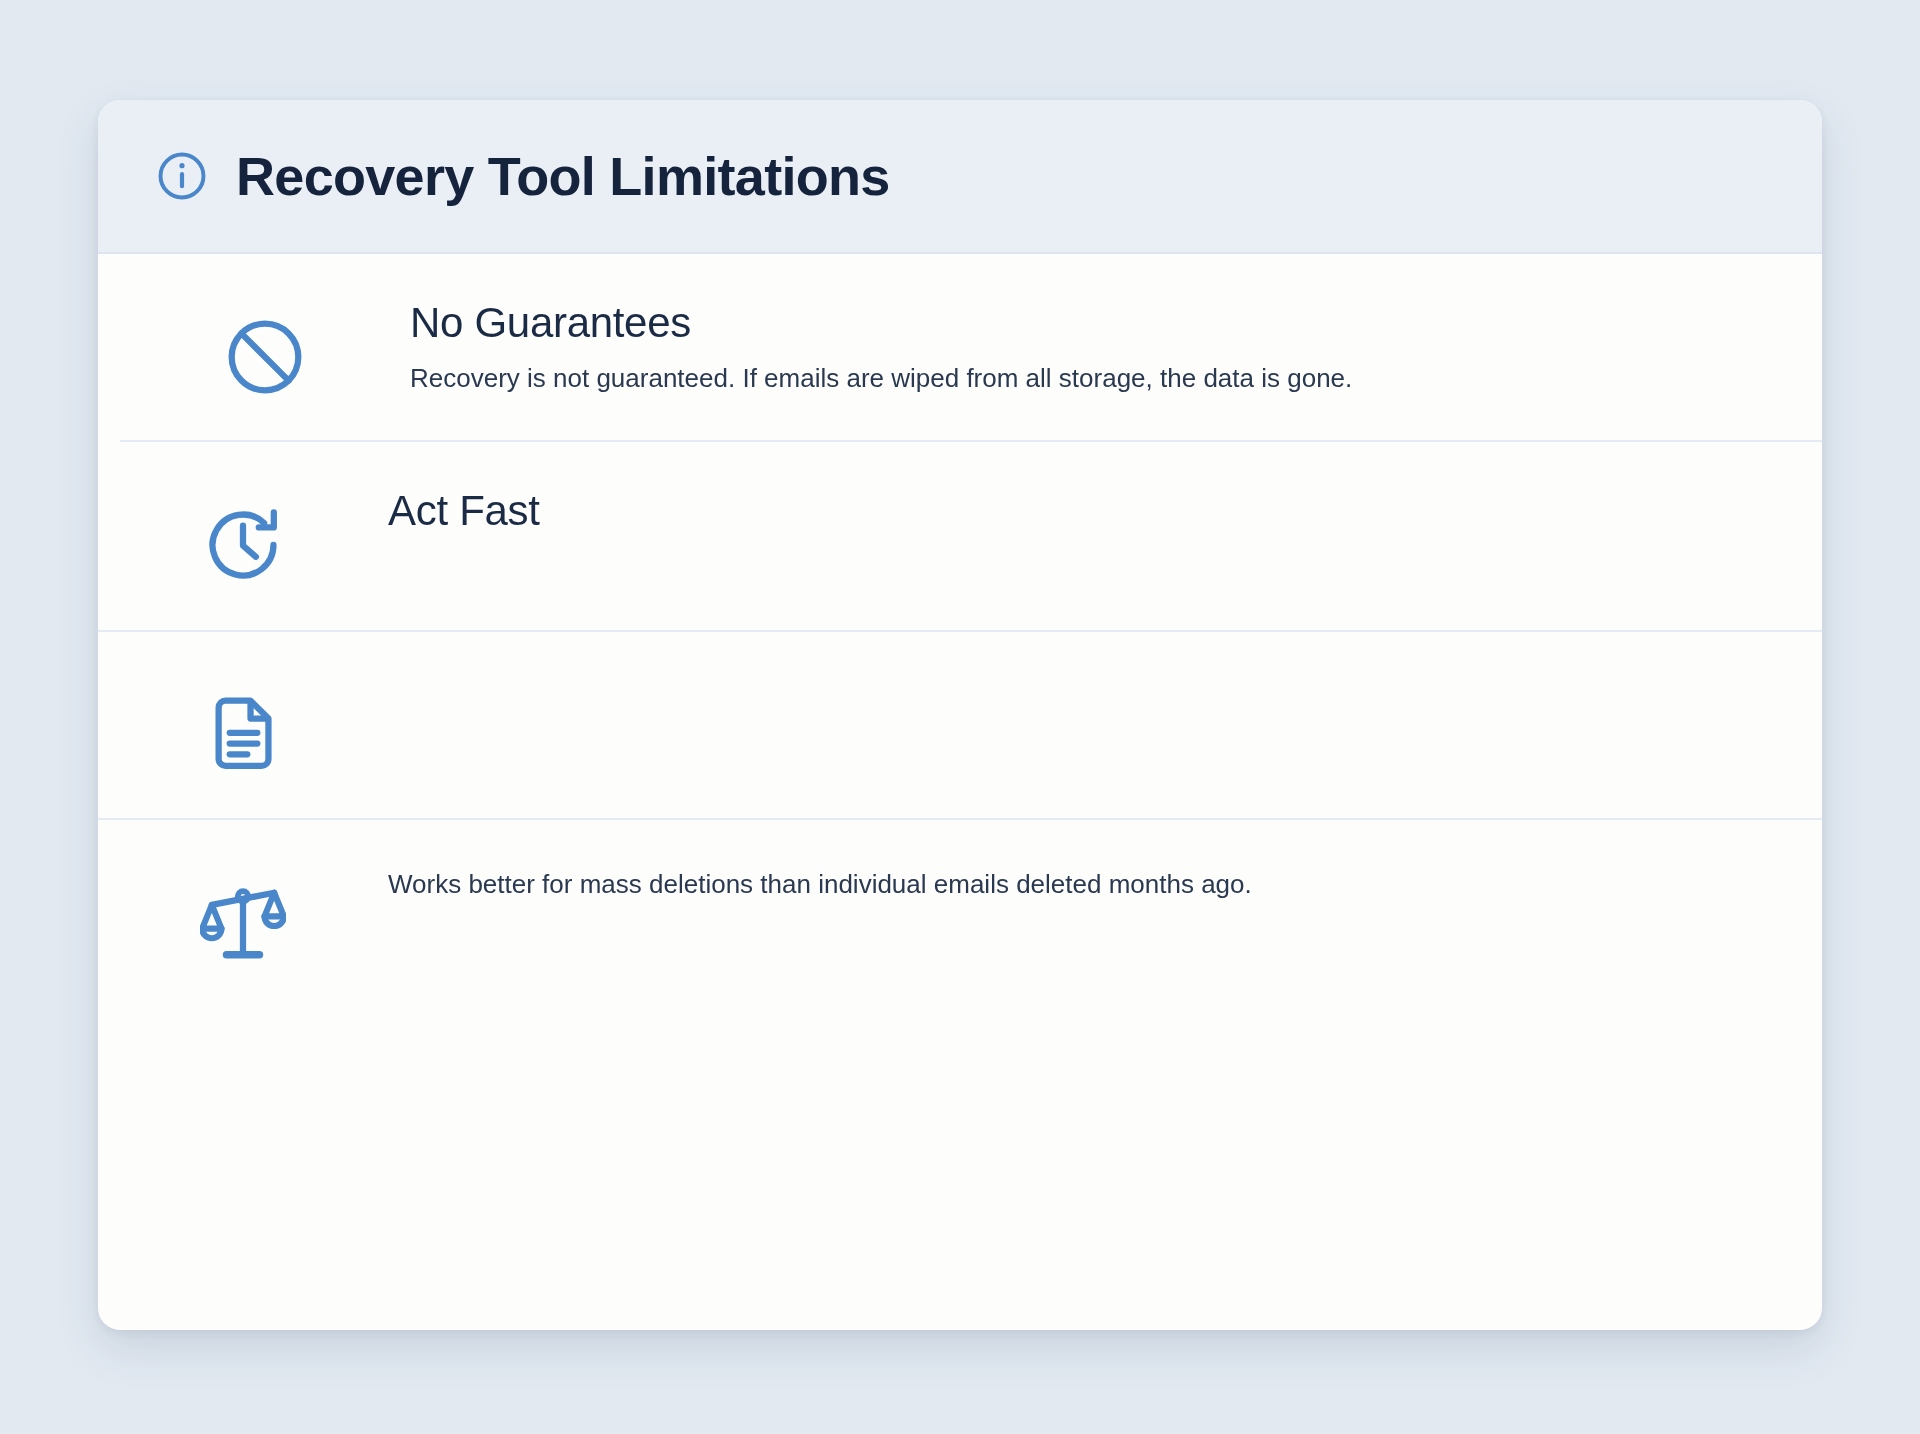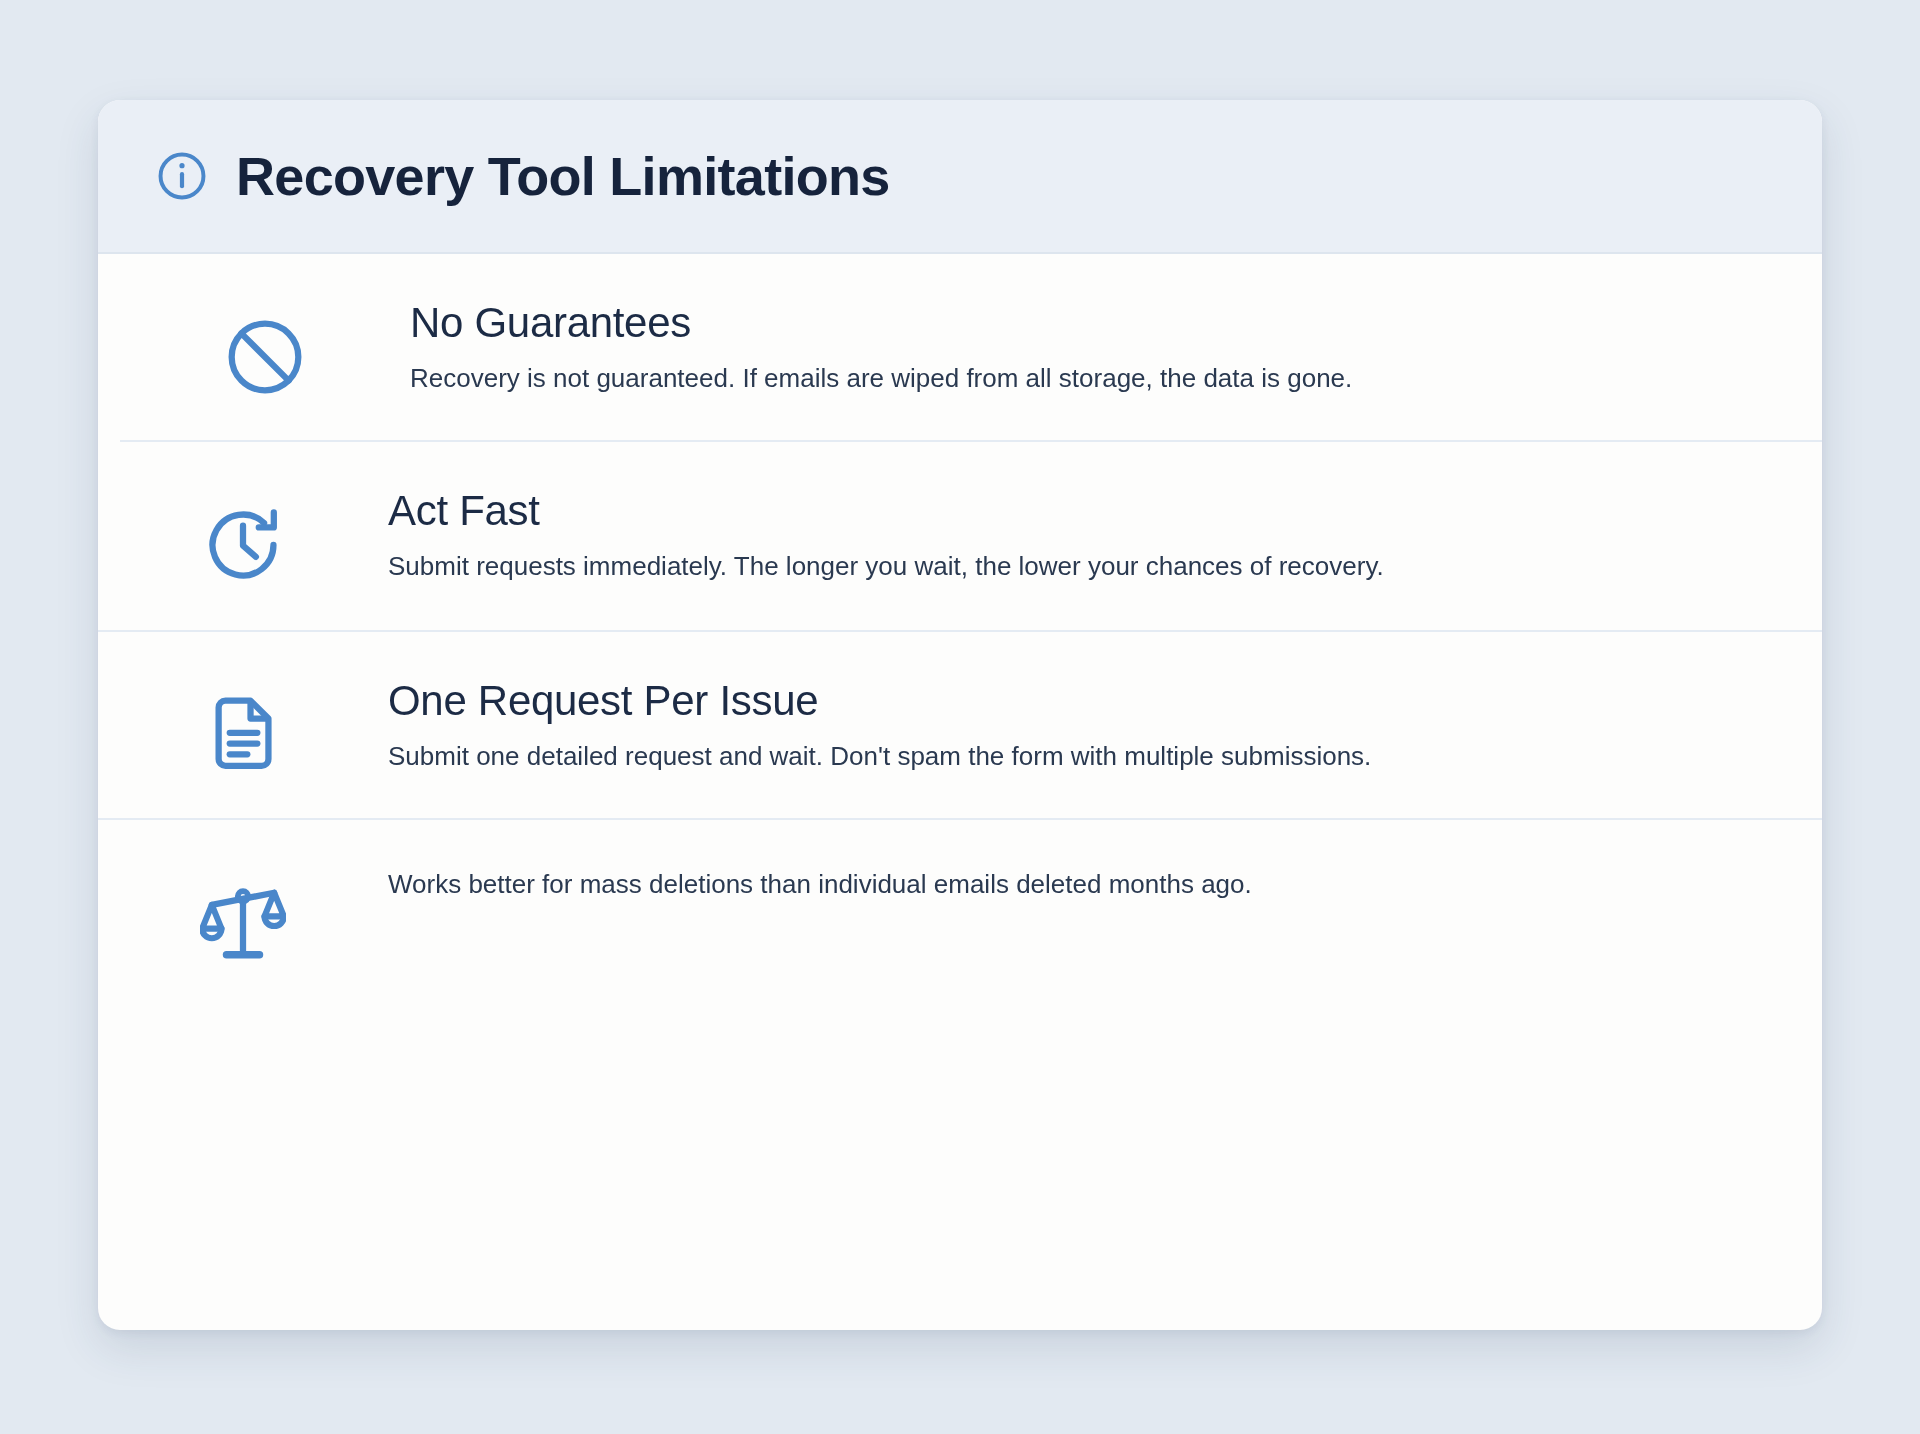"Submit requests immediately. The longer" div.row-desc { html: <div>Submit requests immediately. The longer you wait, the lower your chances of recovery.</div> -> none }
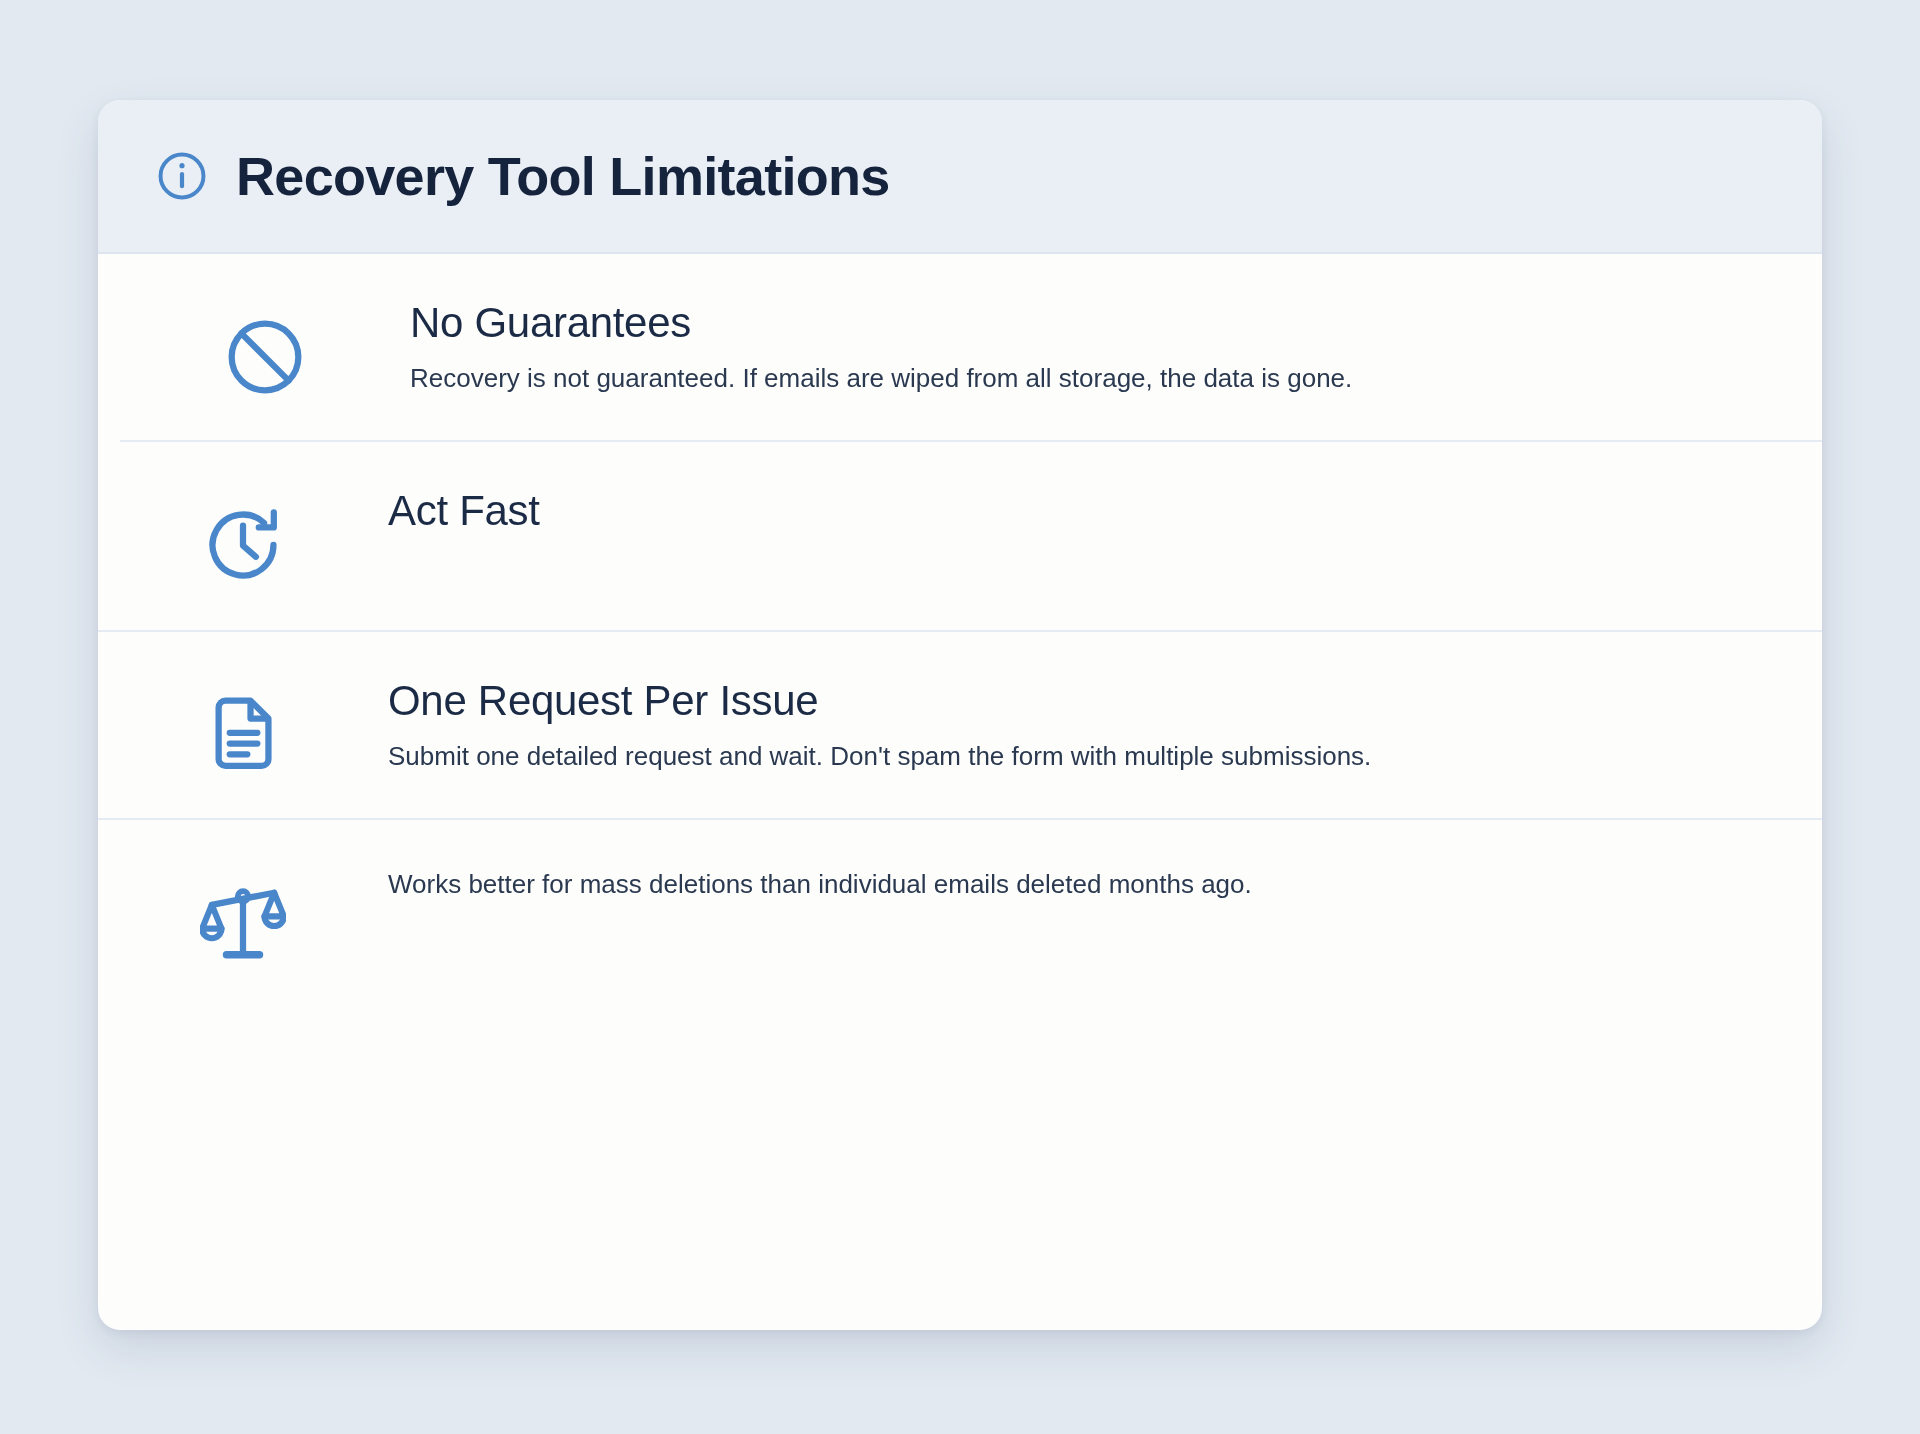"One Request Per Issue" div.row-text { html: <div> <div>One Request Per Issue</div> <div>Submit one detailed request and wait. Don't spam the form with multiple submissions.</div> </div> -> none }
